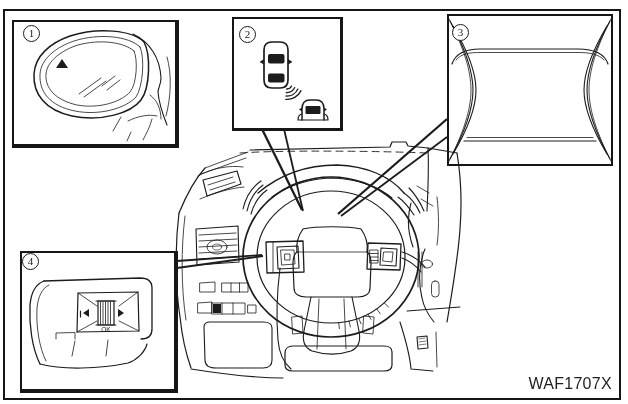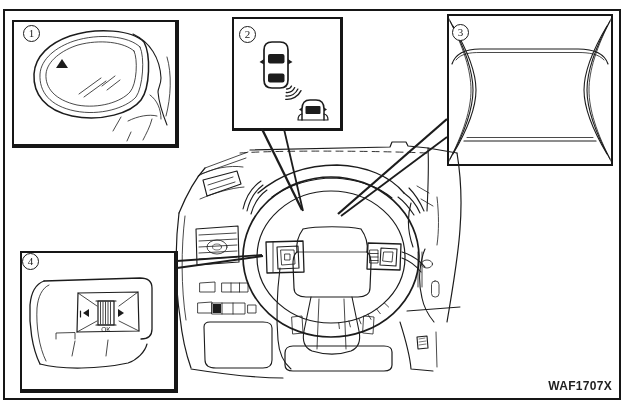"WAF1707X" .figure-code { font-size: 12px -> 16px; font-weight: 700 -> 400 }
